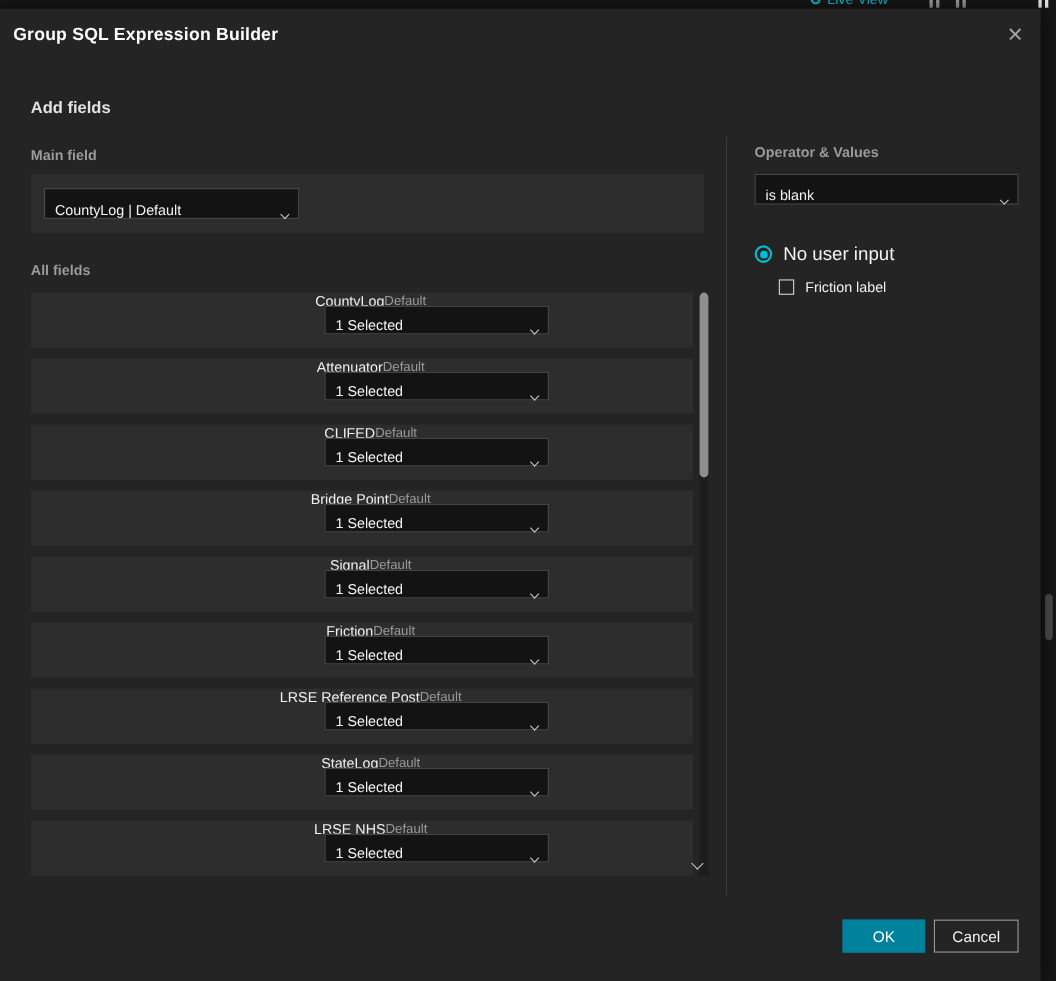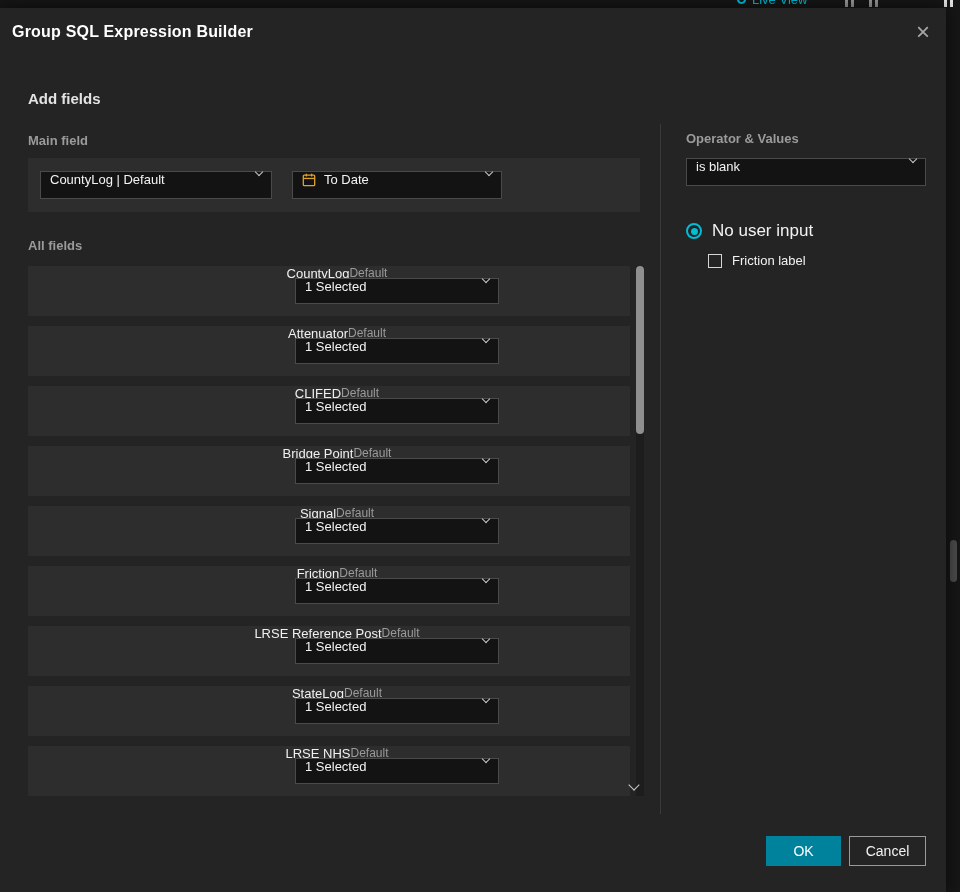"is blank" .dd { align-items: flex-start -> flex-end }
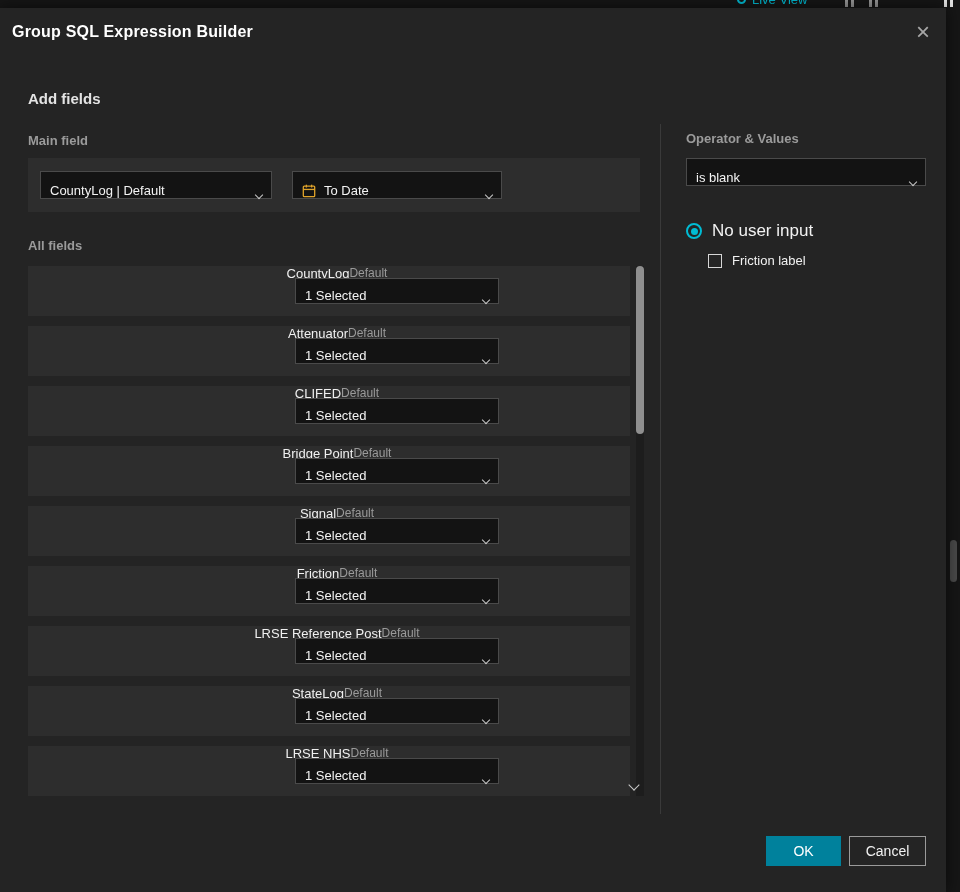"To Date" div.dd { html: <div> <span> <svg> <rect></rect> <line></line> <line></line> <line></line> </svg> <span>To Date</span> </span> <span></span> </div> -> none }
